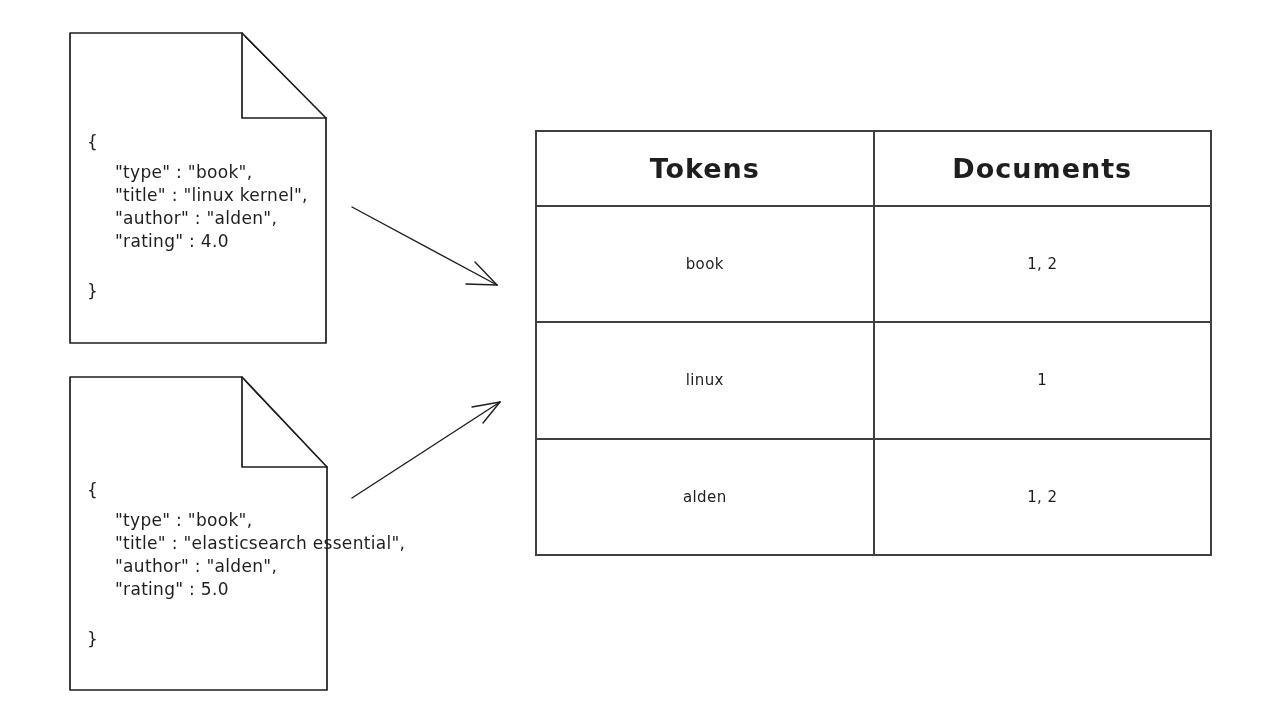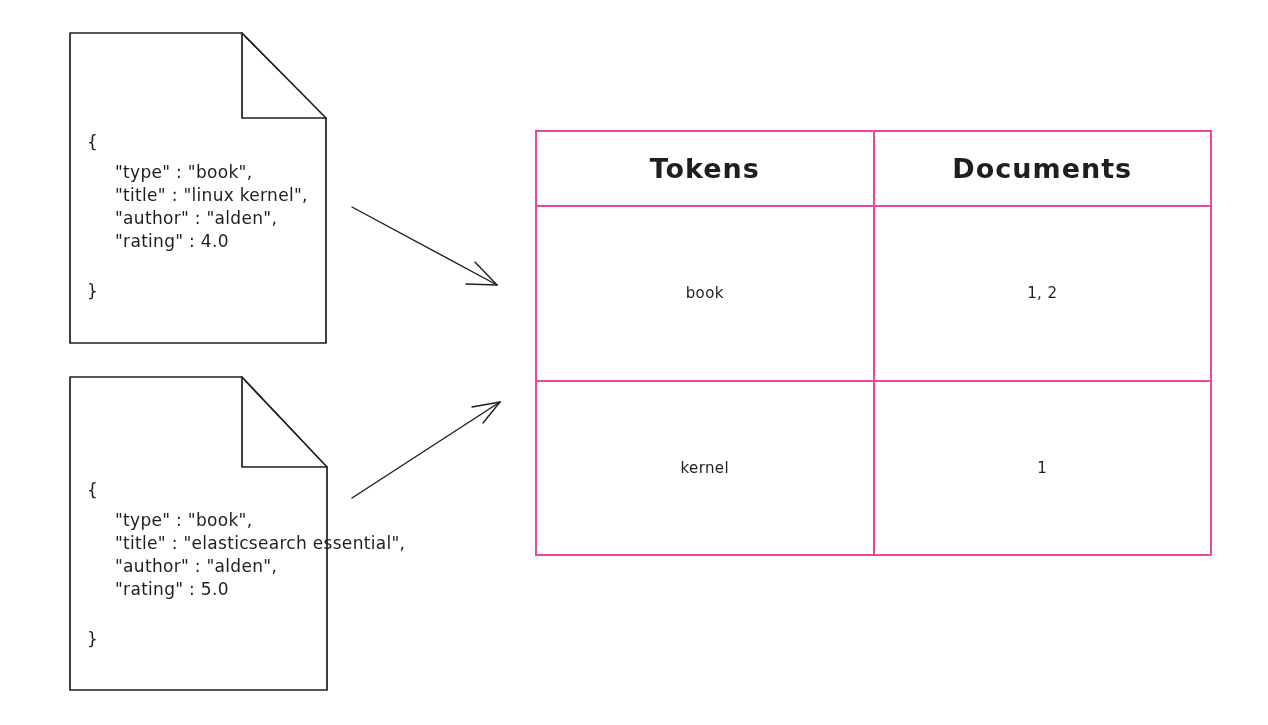"Tokens" .index-table th, .index-table td { border: 2px solid #ec4899 -> 2px solid #404040 }
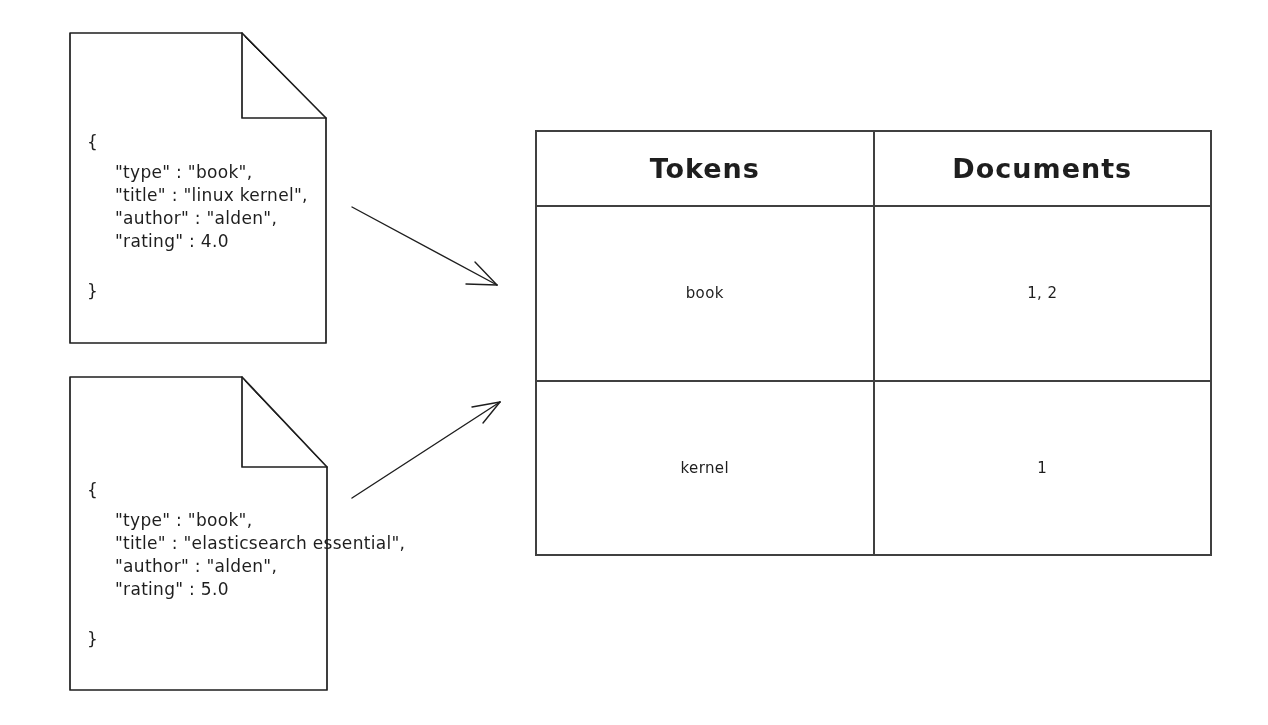"linux" tr { html: none -> <tr> <td>linux</td> <td>1</td> </tr> }
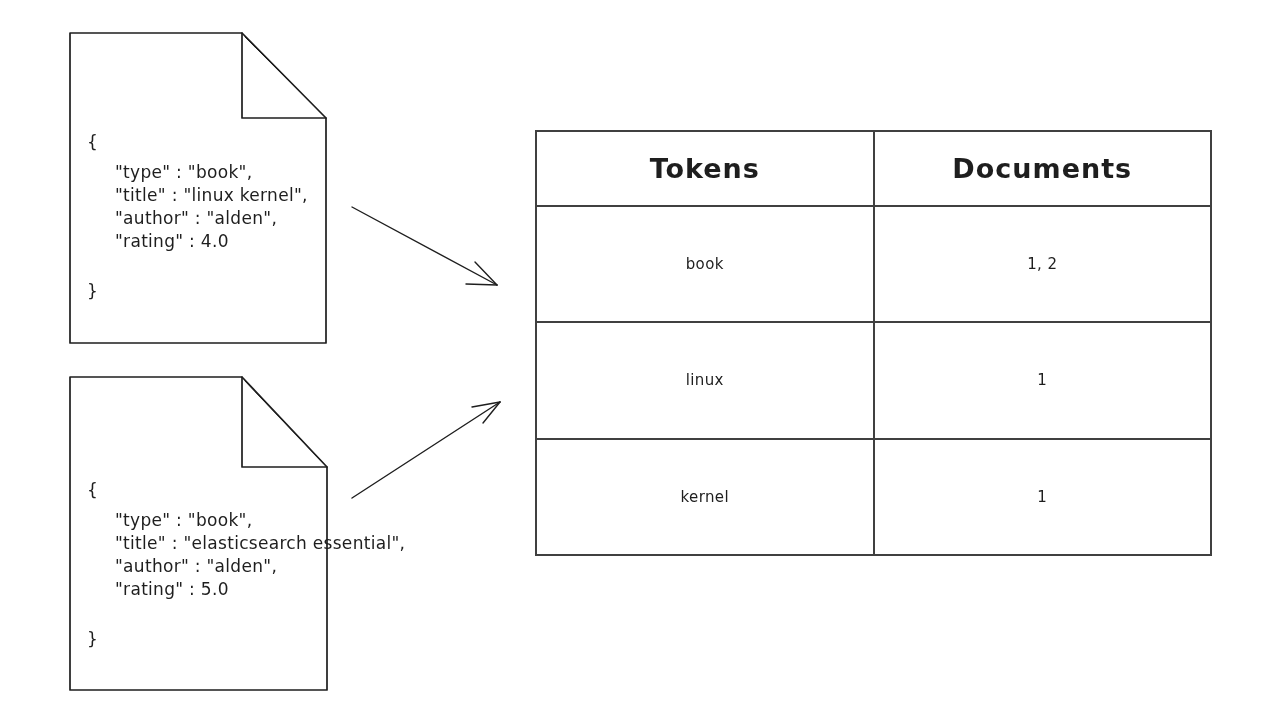"kernel" tr { html: <tr> <td>kernel</td> <td>1</td> </tr> -> none }
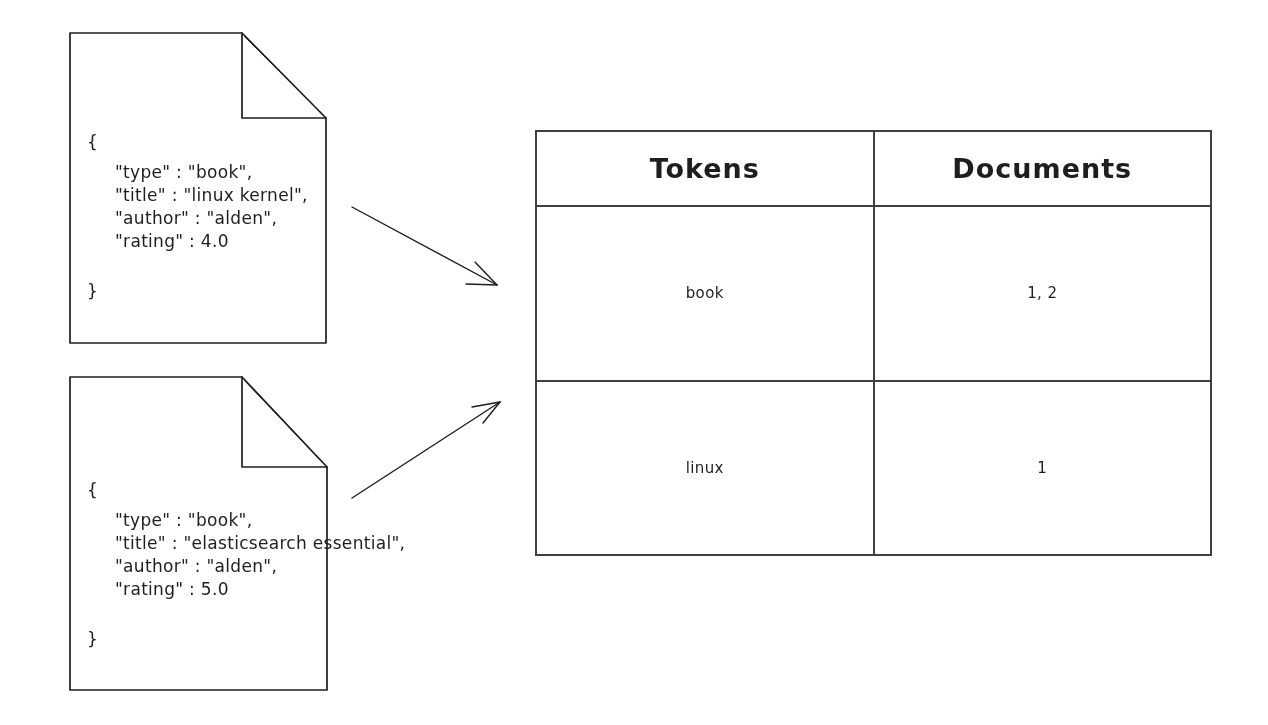"alden" tr { html: none -> <tr> <td>alden</td> <td>1, 2</td> </tr> }
